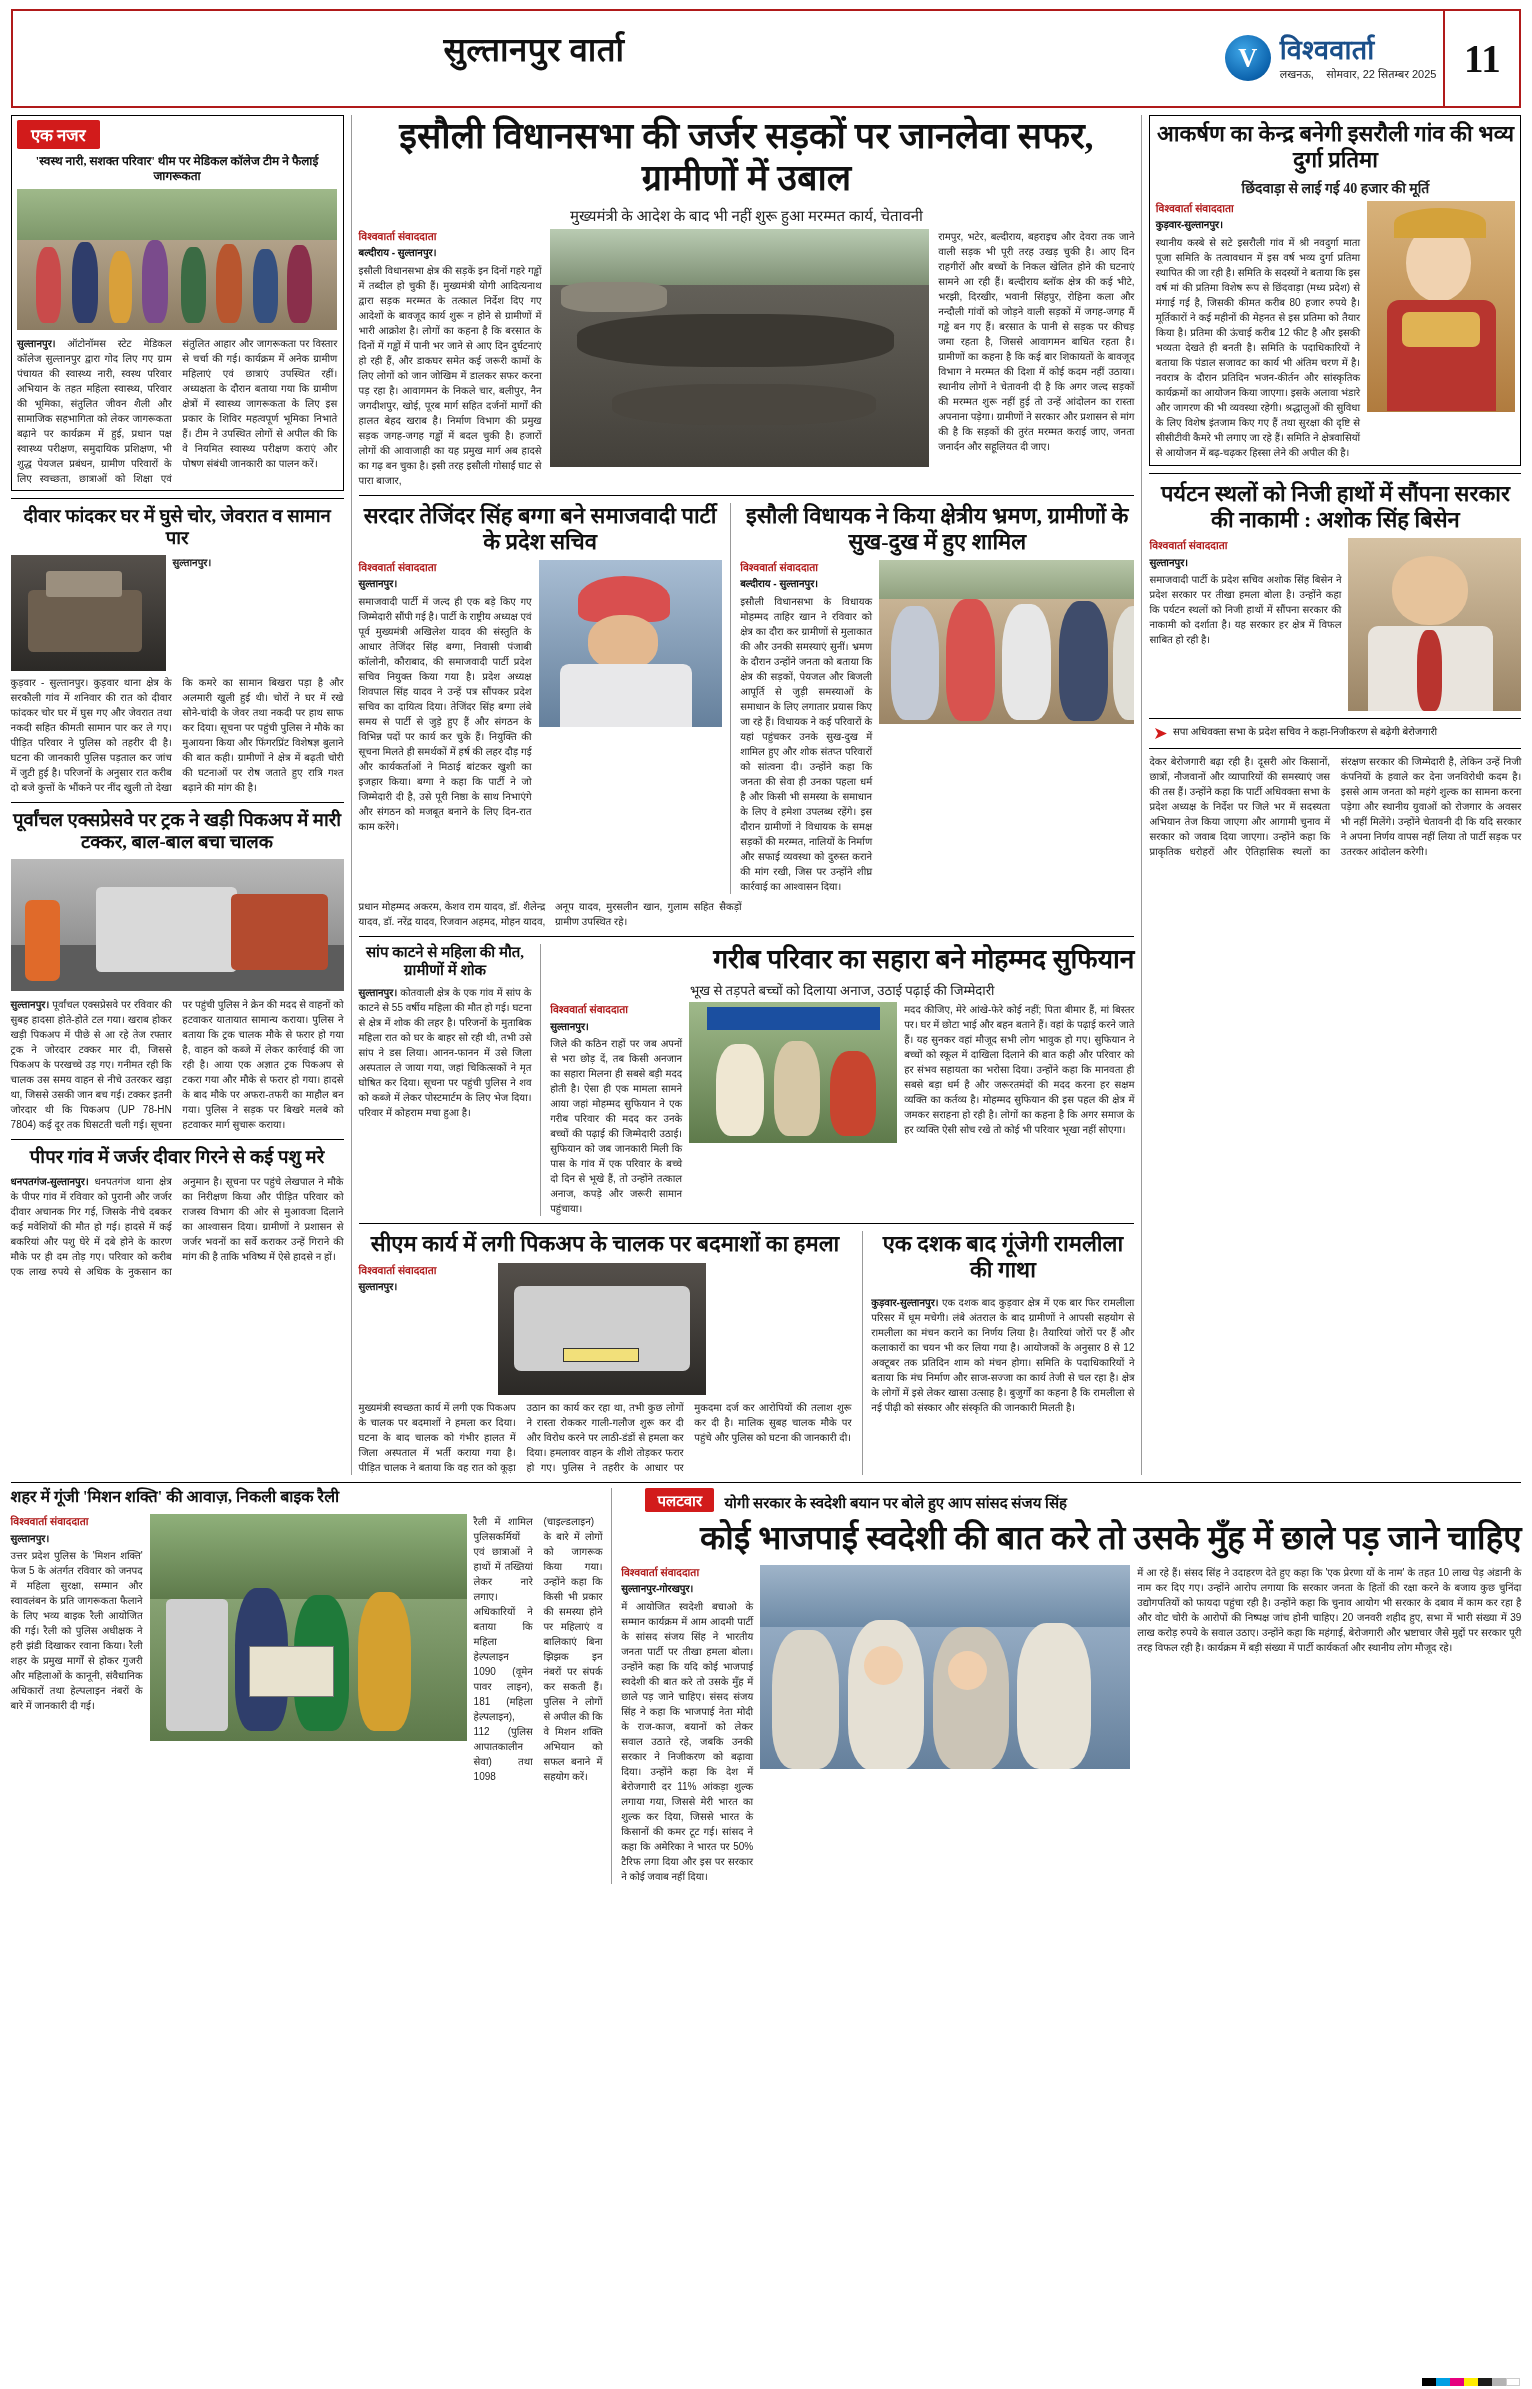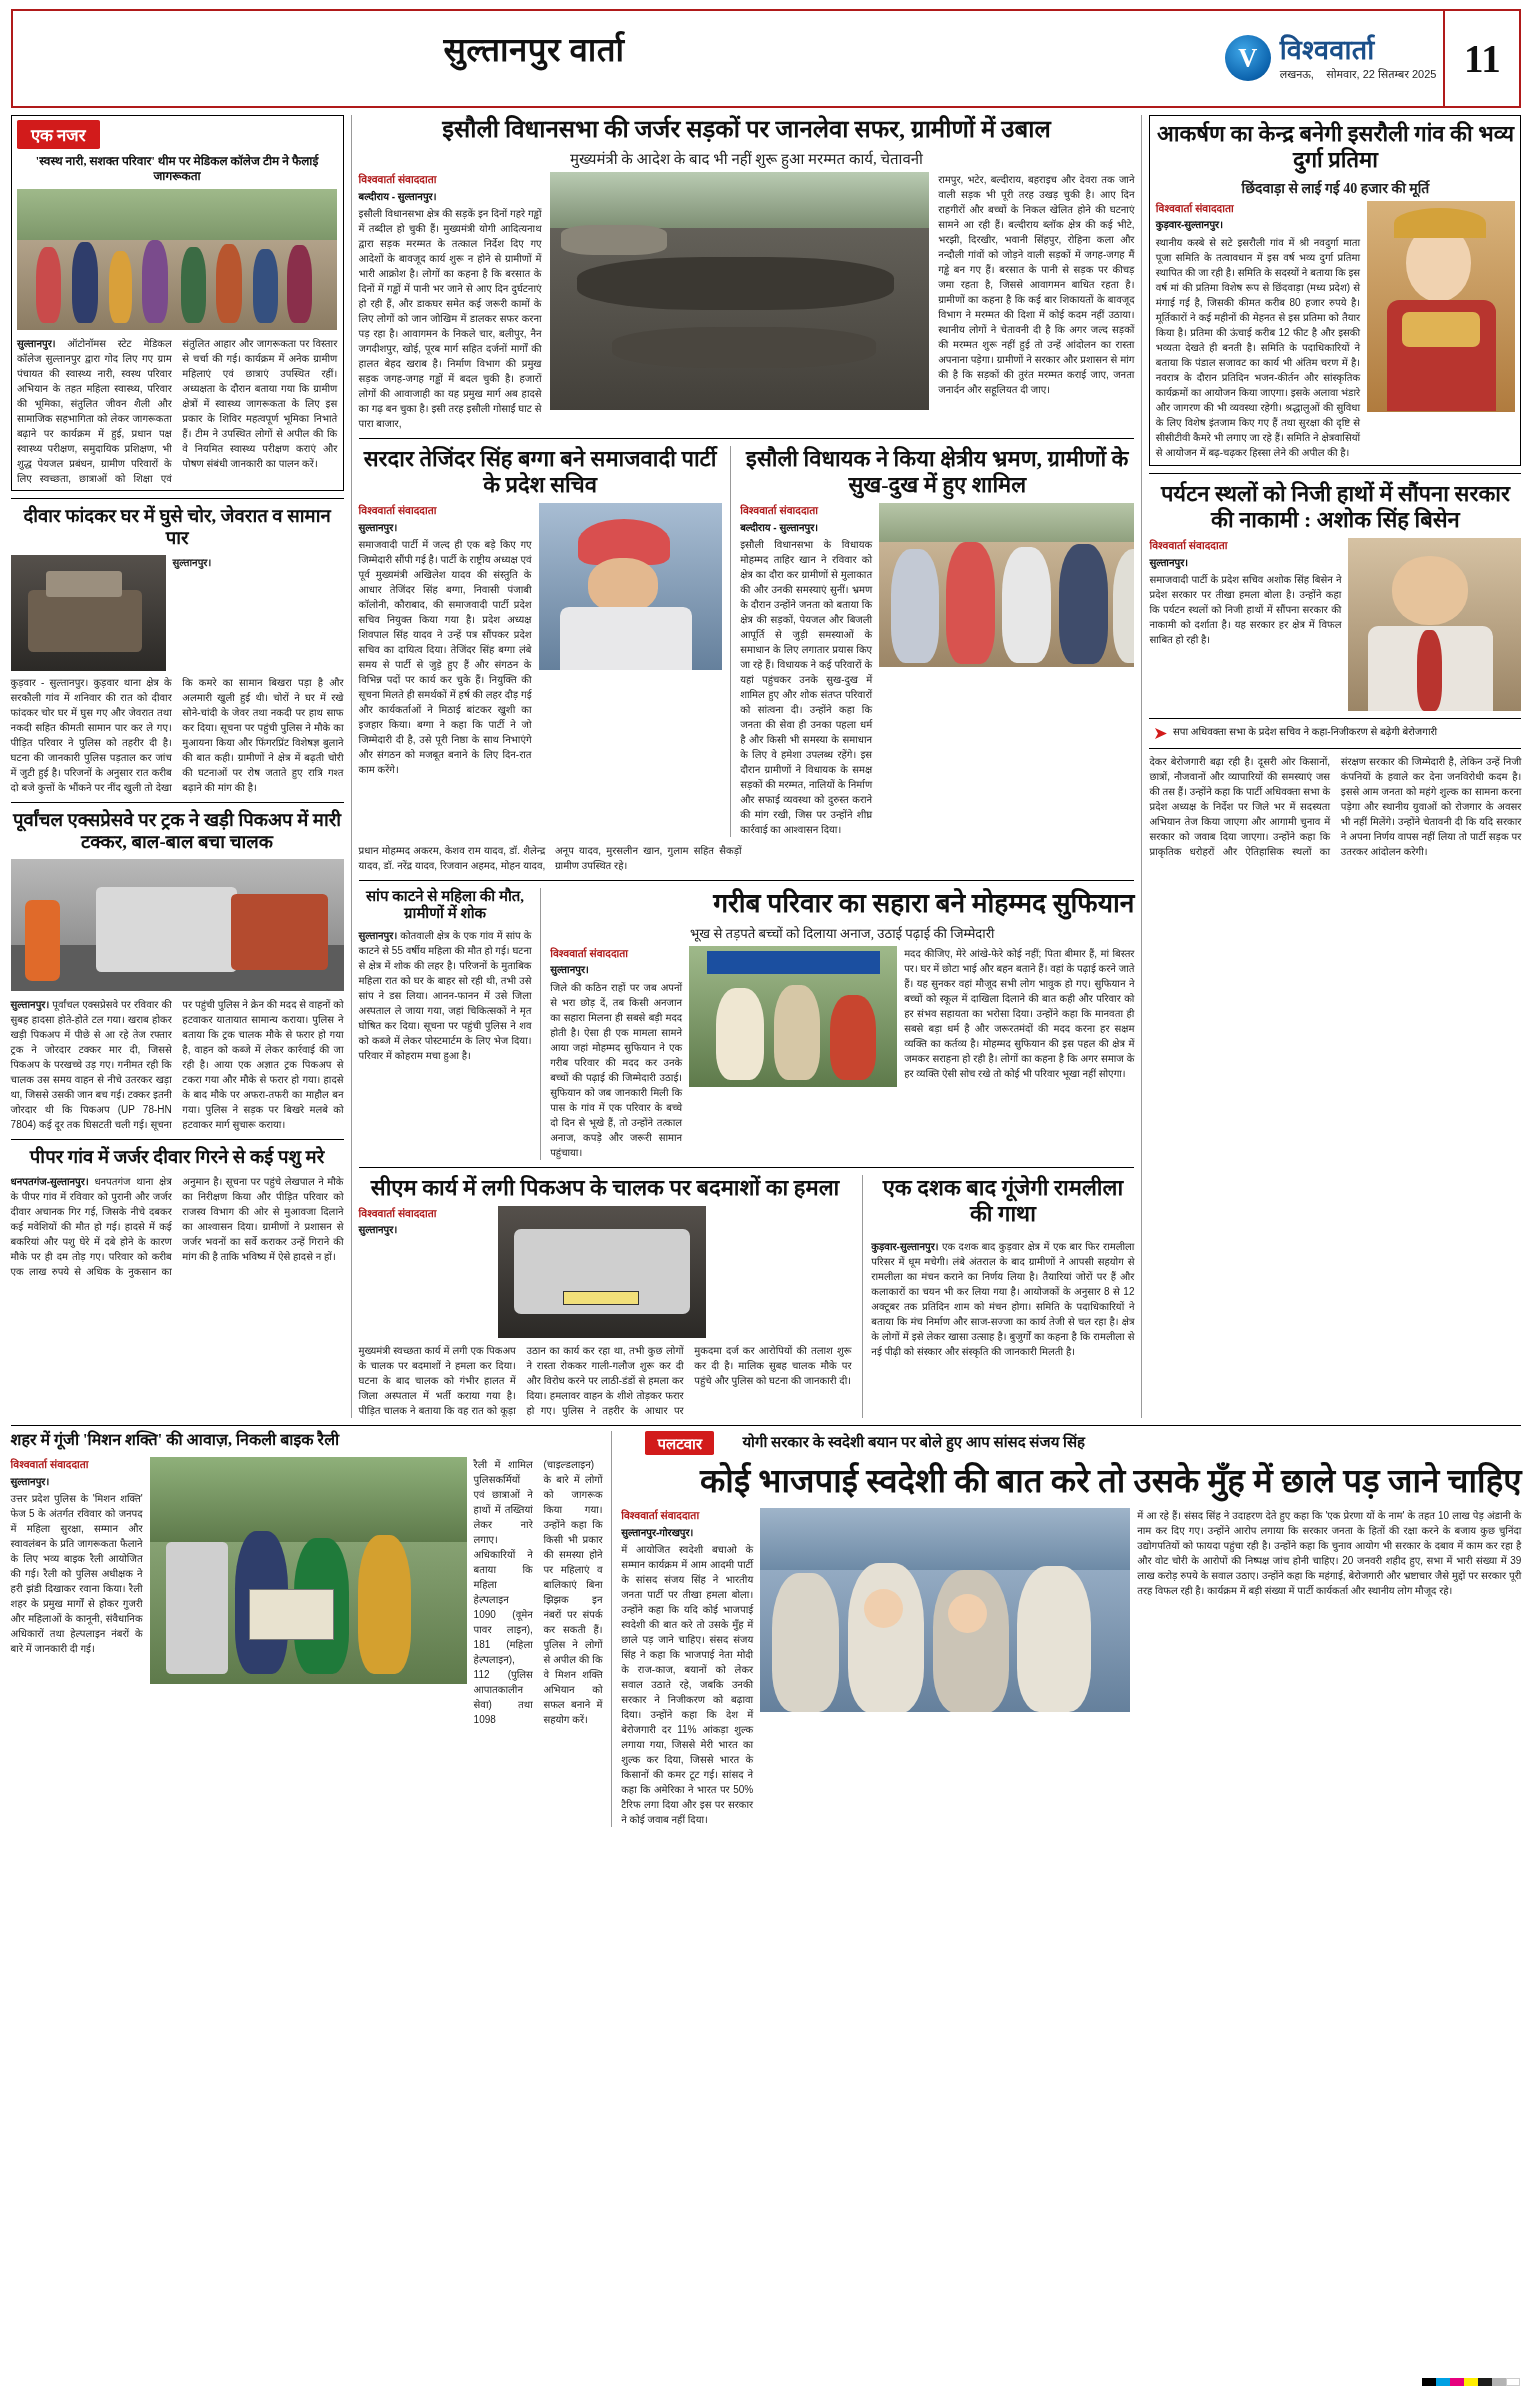"इसौली विधानसभा की जर्जर सड़कों" .hl-xl { font-size: 24px -> 36px }
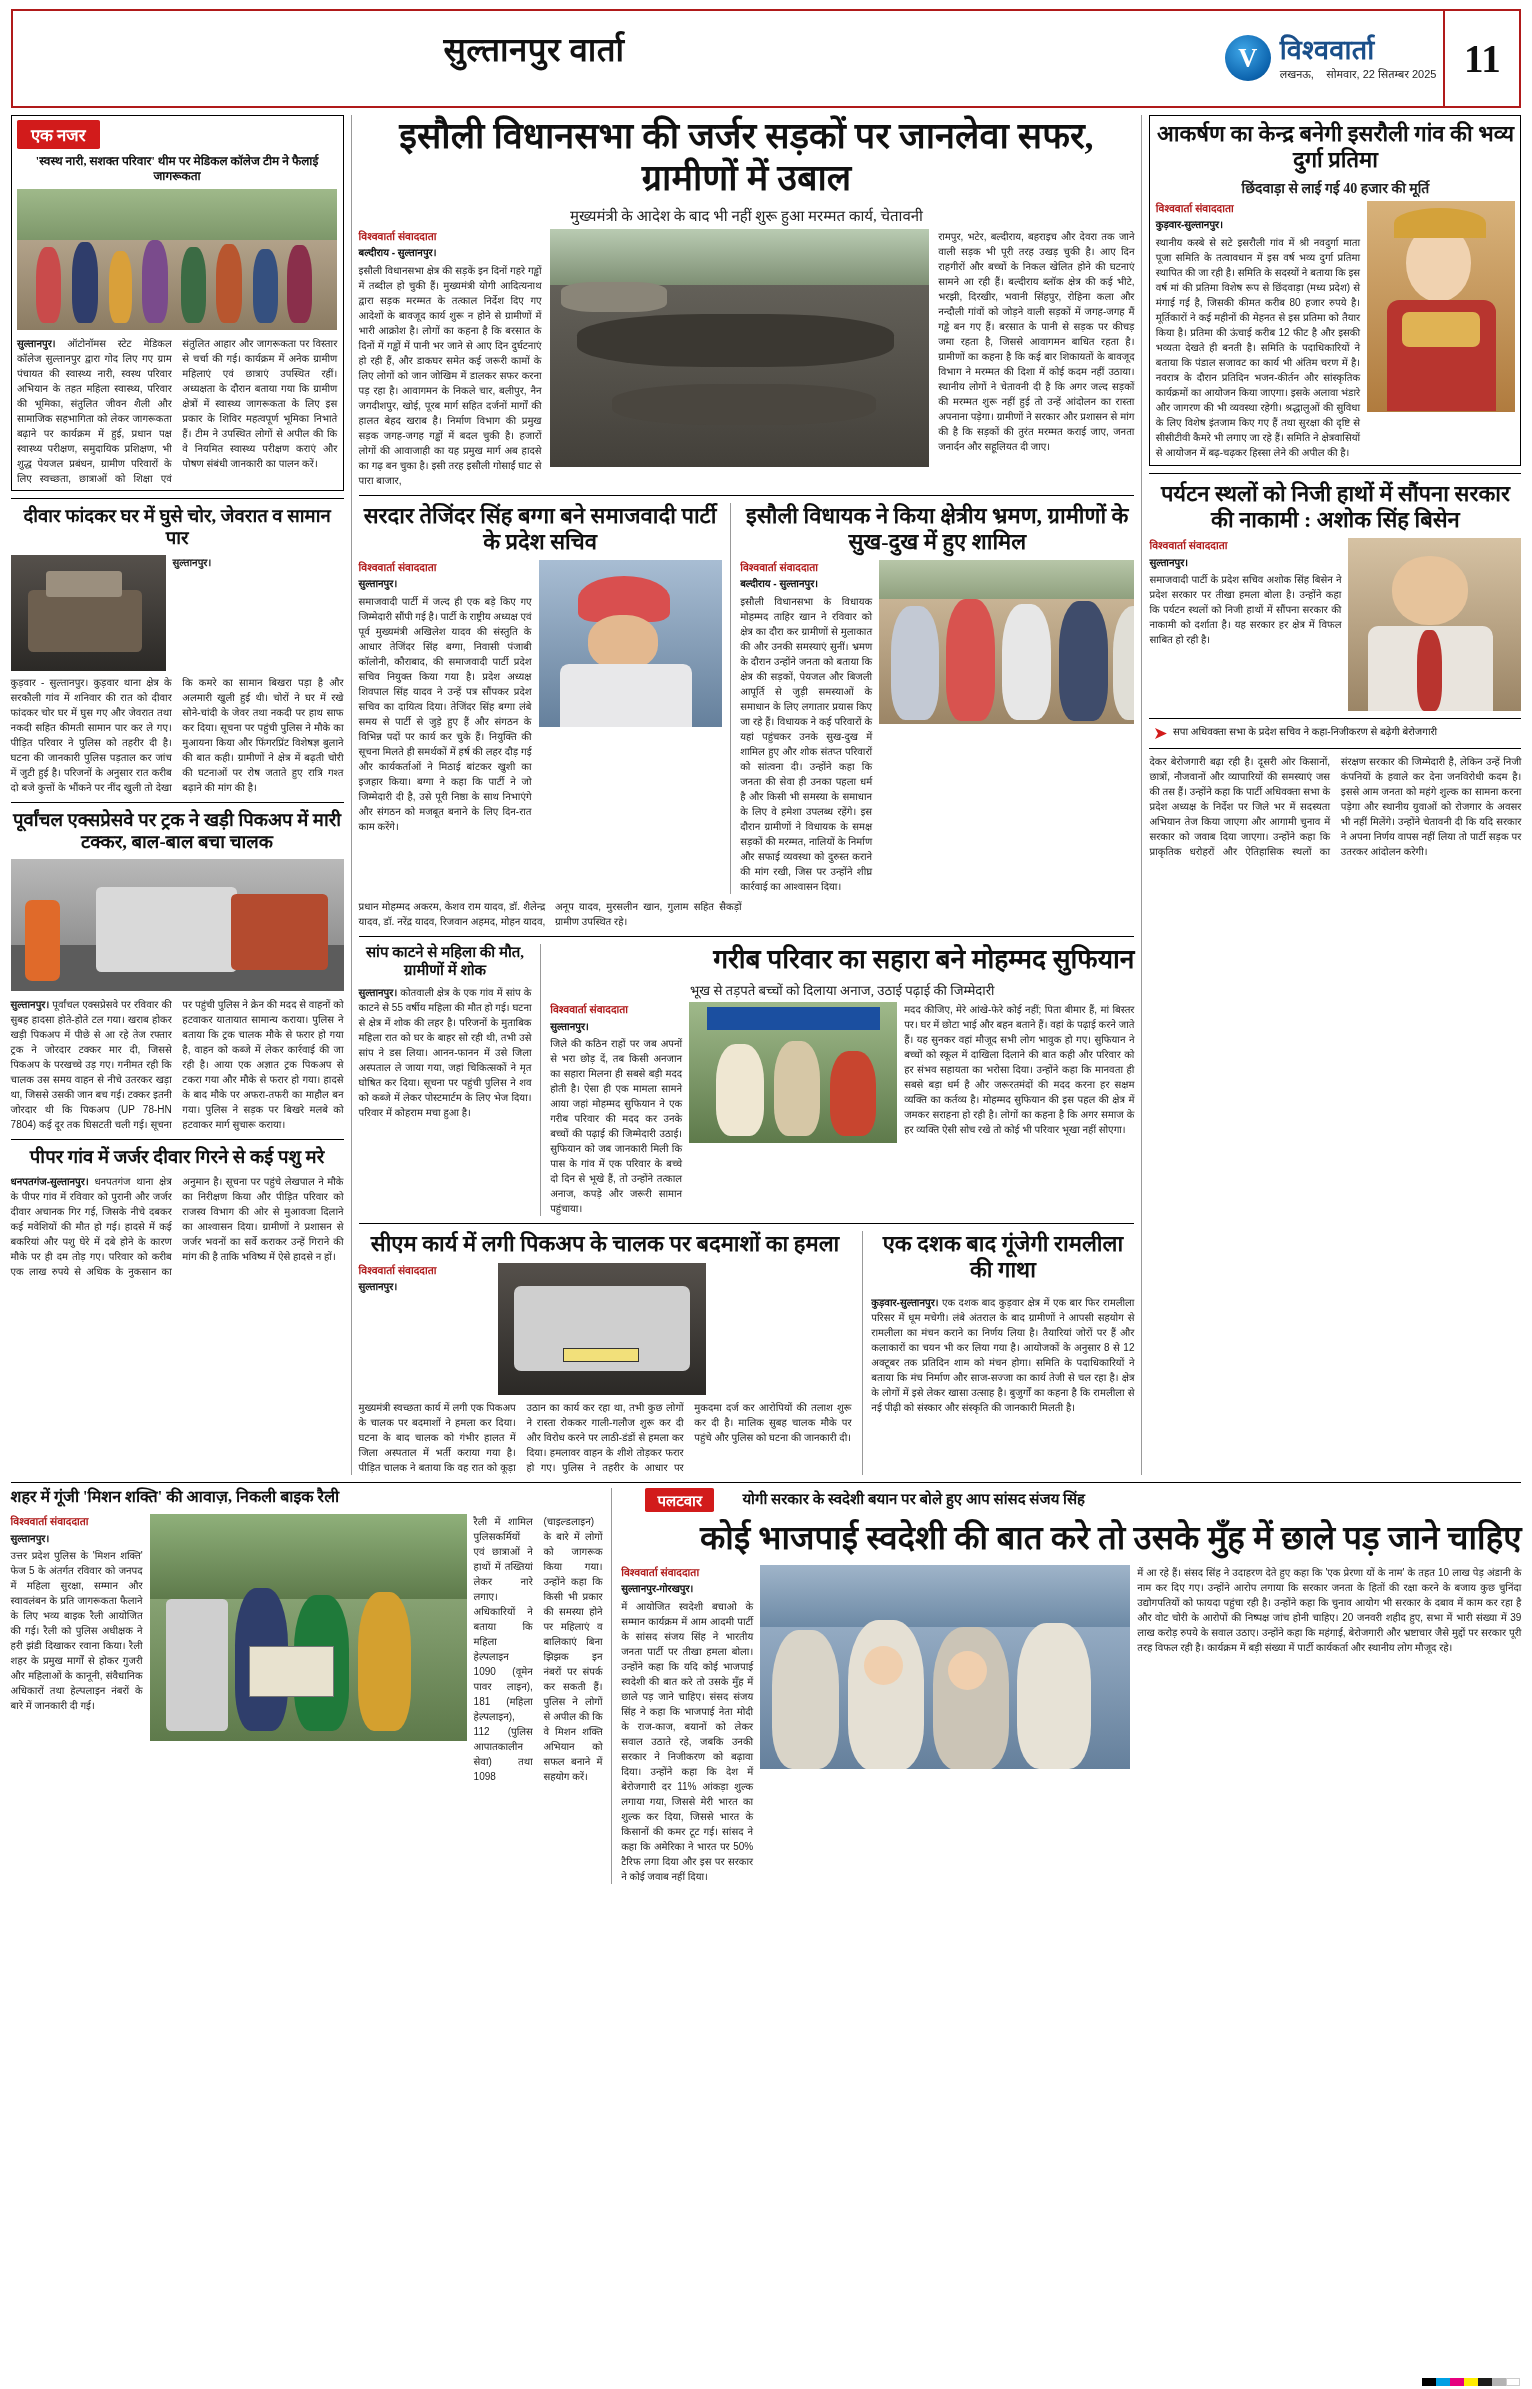"पलटवार" div { align-items: flex-start -> flex-end; gap: 28px -> 10px }
